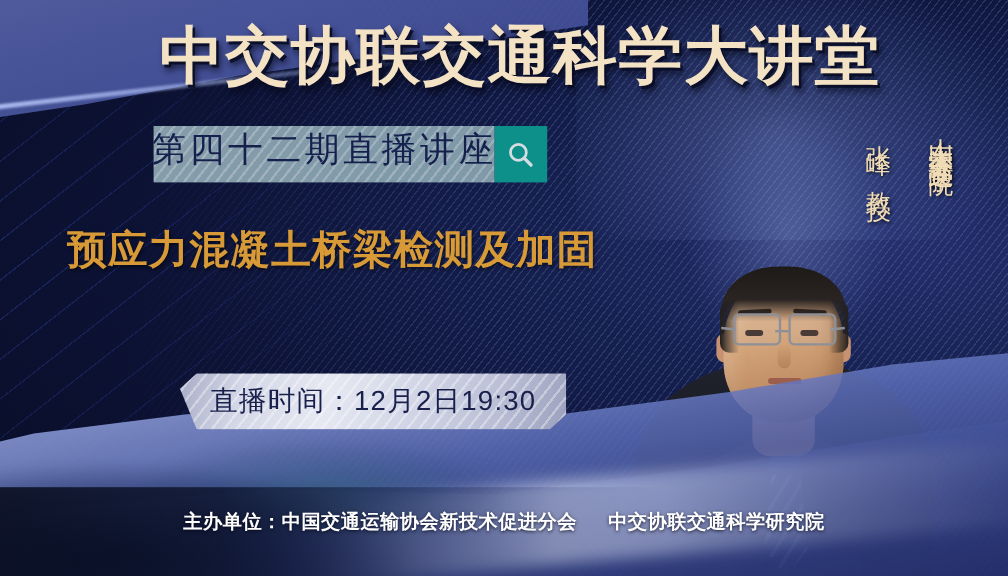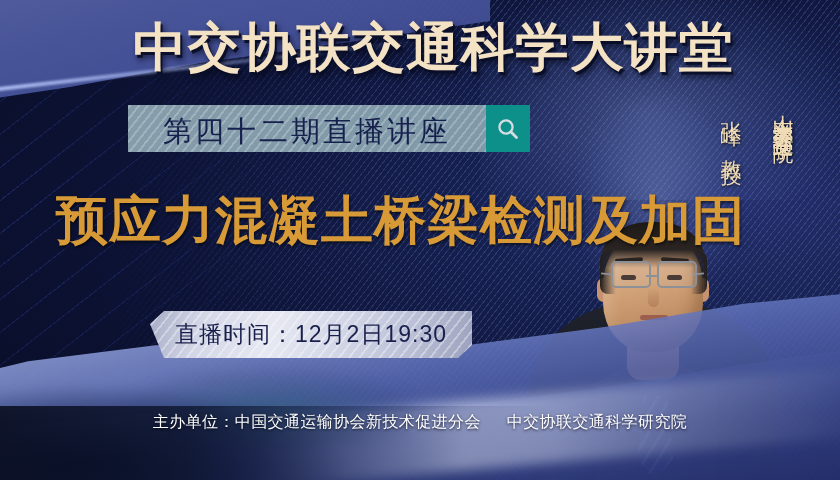"第四十二期直播讲座" .subtitle-box { align-items: flex-end -> flex-start; width: 358px -> 284px }
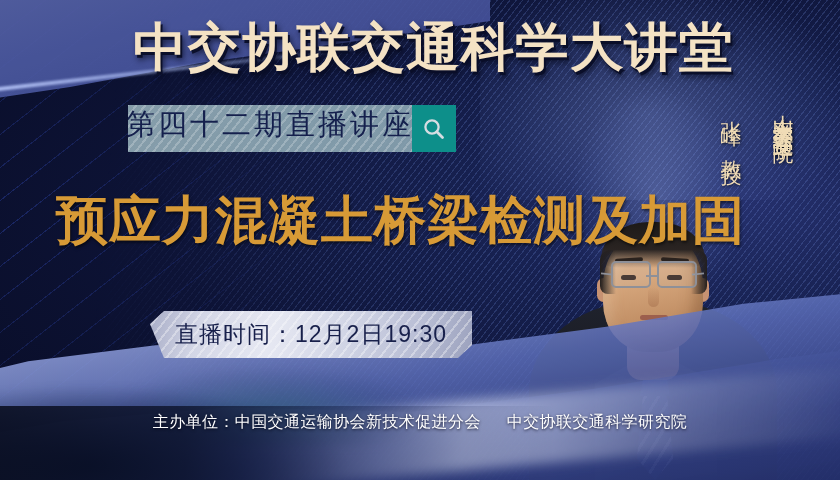"预应力混凝土桥梁检测及加固" .topic { font-size: 52px -> 33px }
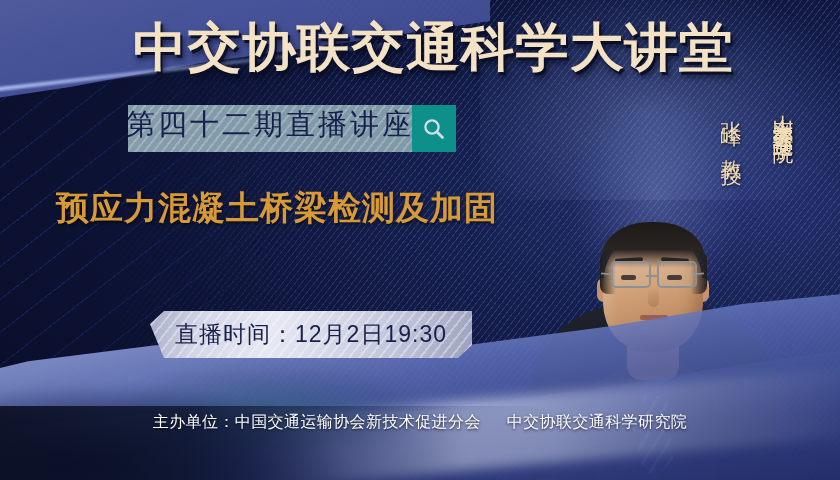"主办单位：中国交通运输协会新技术促进分会 中交协联交通科学研究院" .footer { font-weight: normal -> bold; top: 412px -> 425px }
